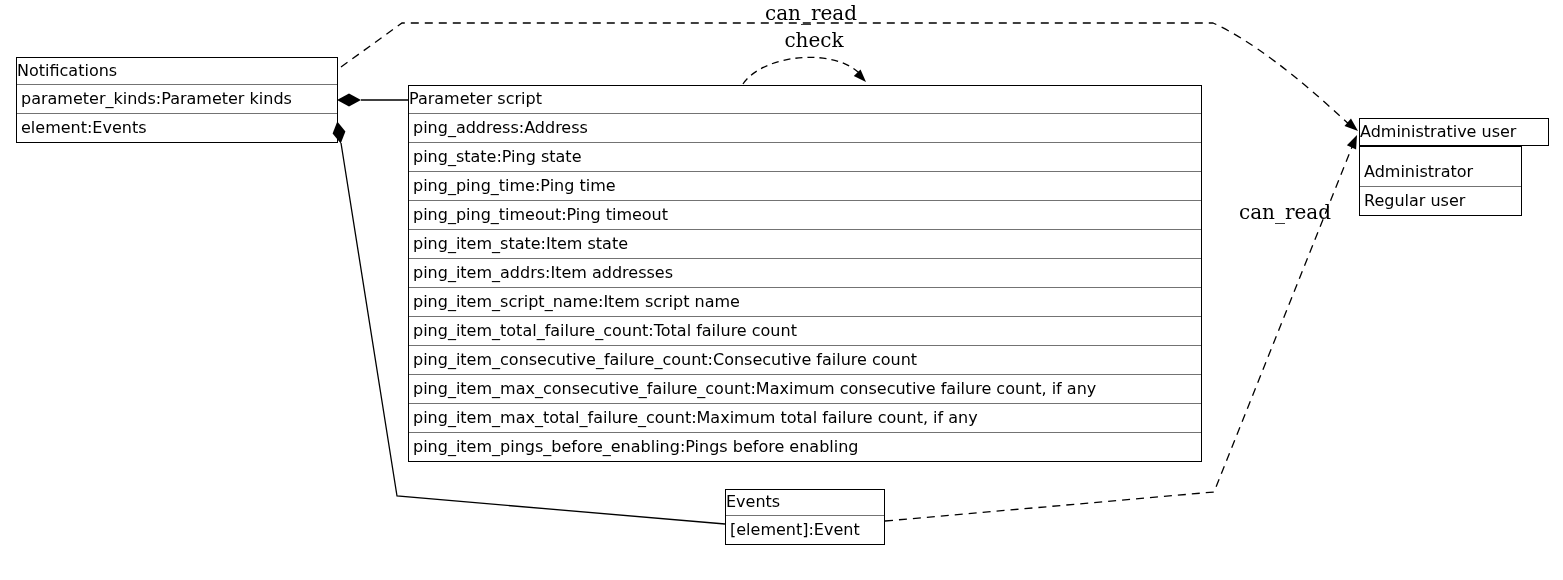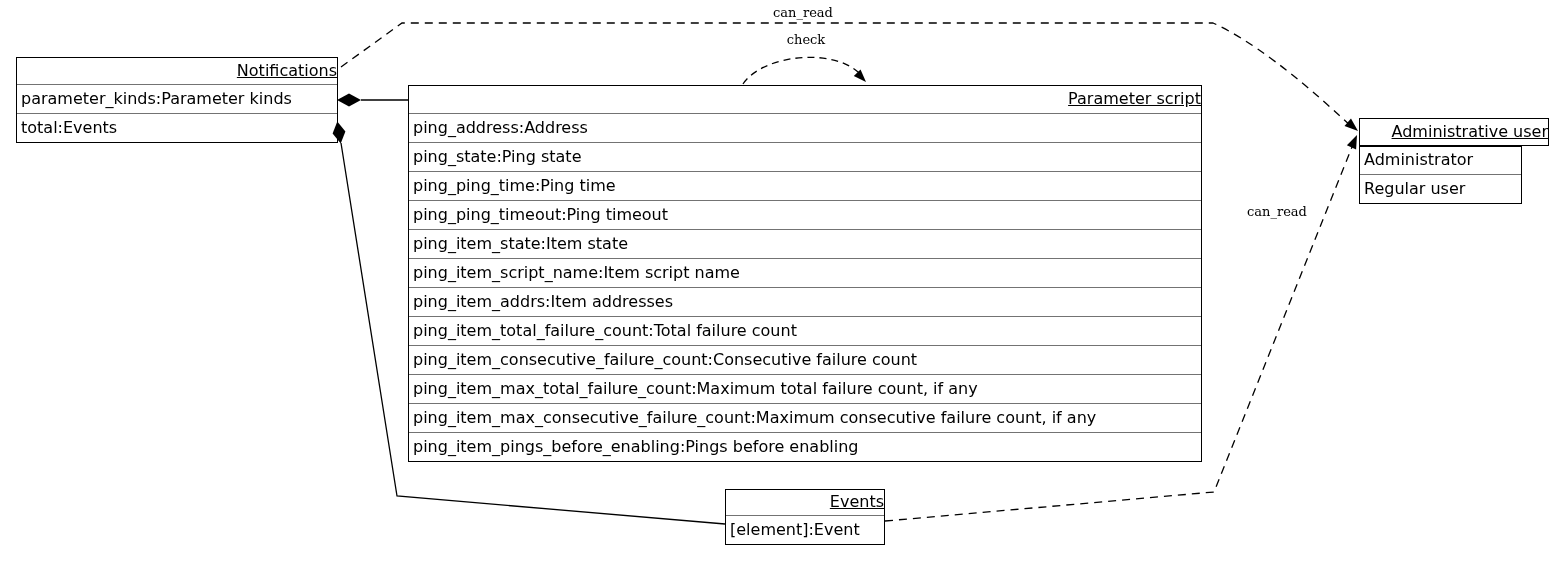"can_read" .edge-label { font-size: 13px -> 20px; margin-left: none -> 8px }
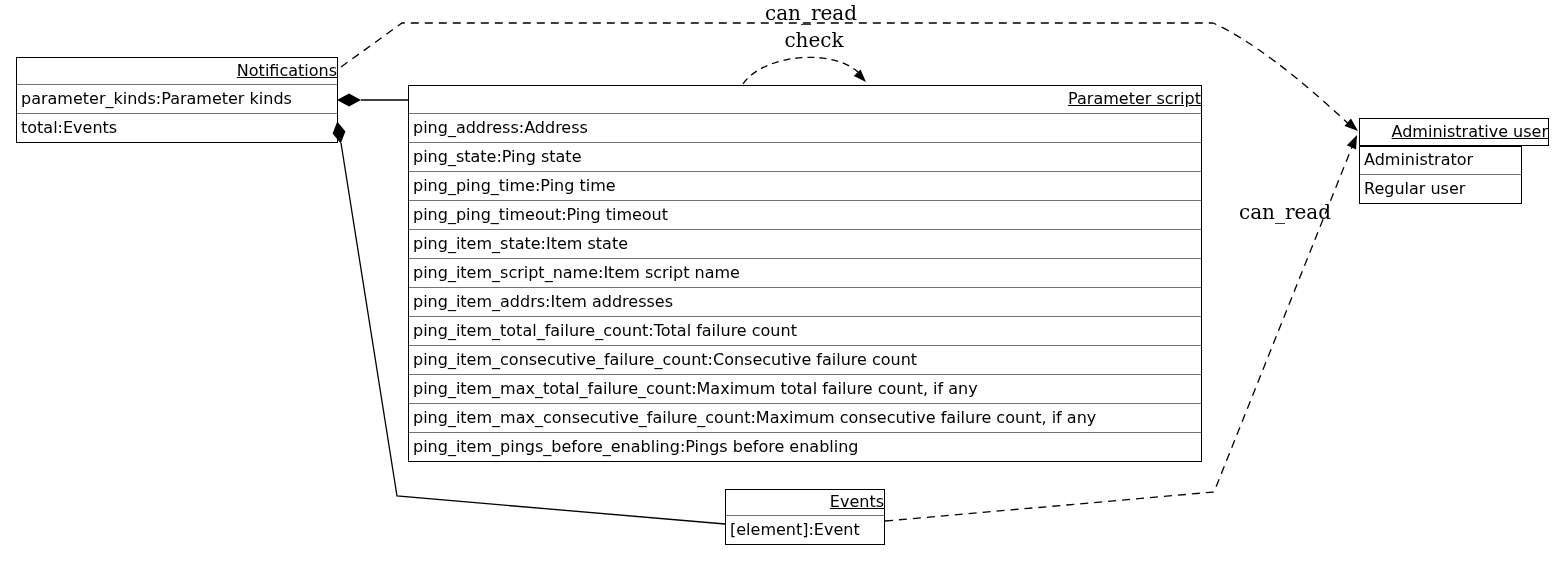"Notifications" .node .title { text-align: right -> left; text-decoration: underline -> none }
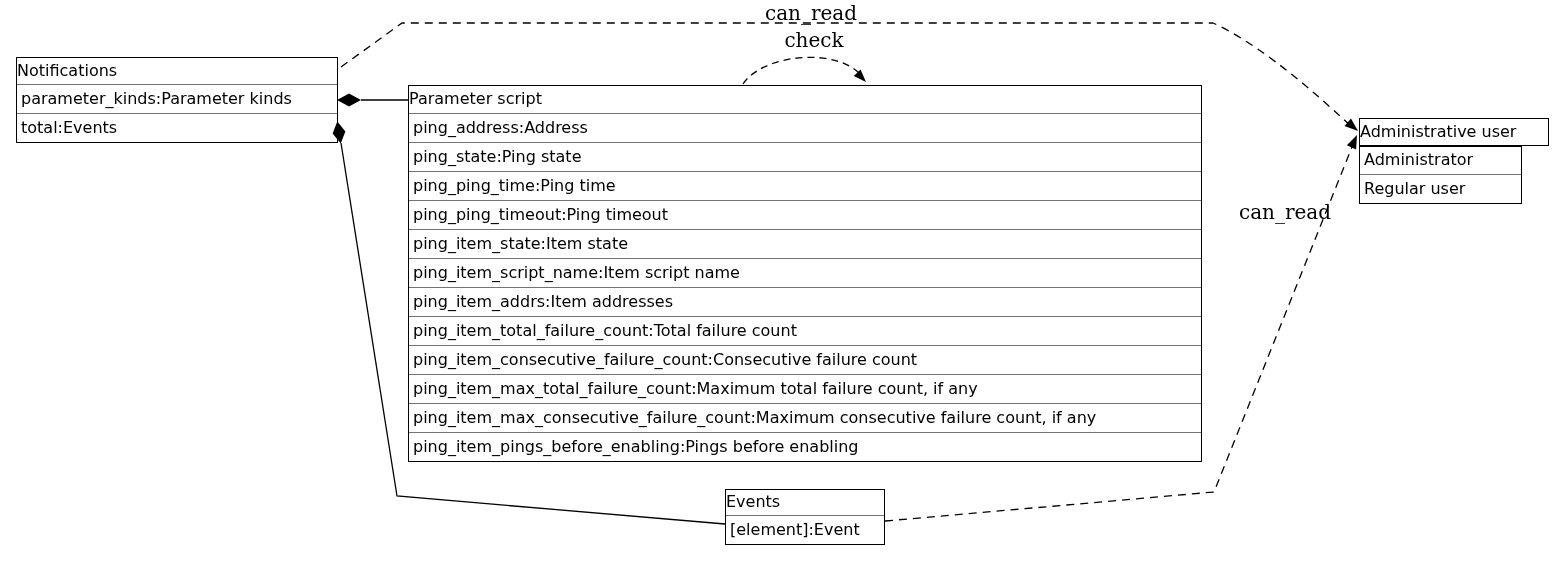"total:Events" div.row { text: total:Events -> element:Events }
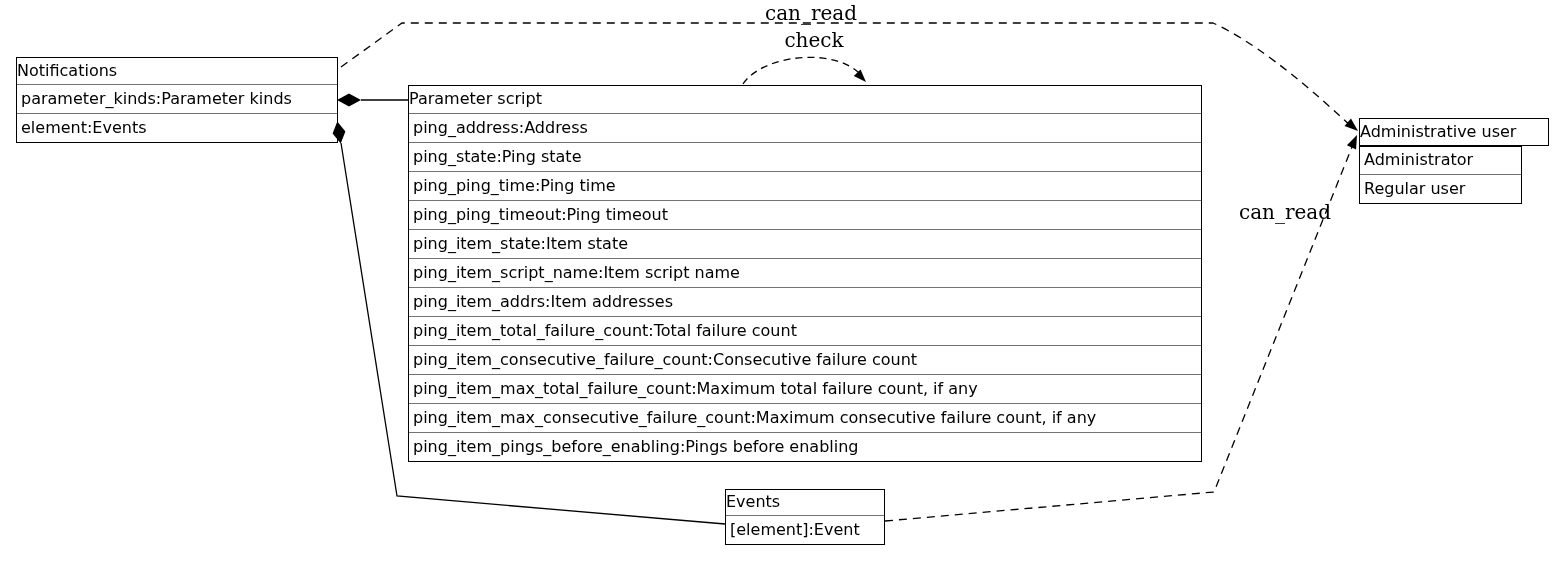"Administrator" #admin-rows .row:first-child { margin-top: none -> 12px }
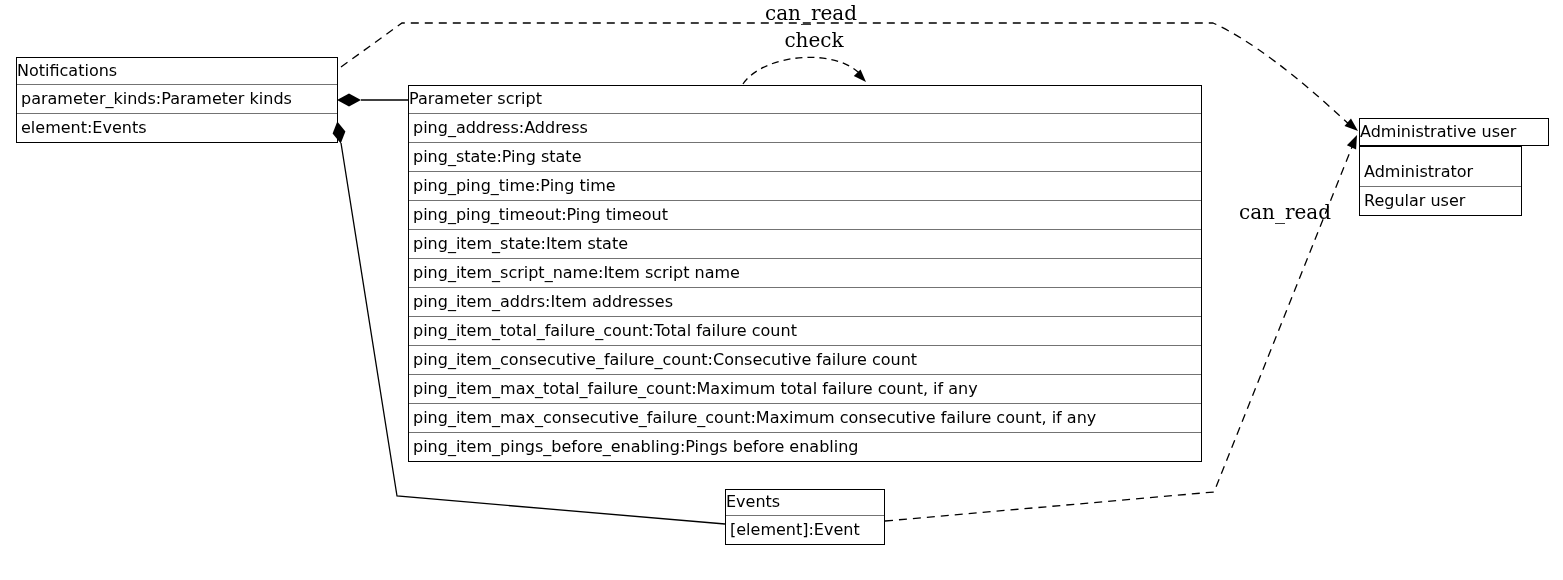"ping_item_script_name:Item script name" div.row { order: before "ping_item_addrs:Item addresses" -> after "ping_item_addrs:Item addresses" }
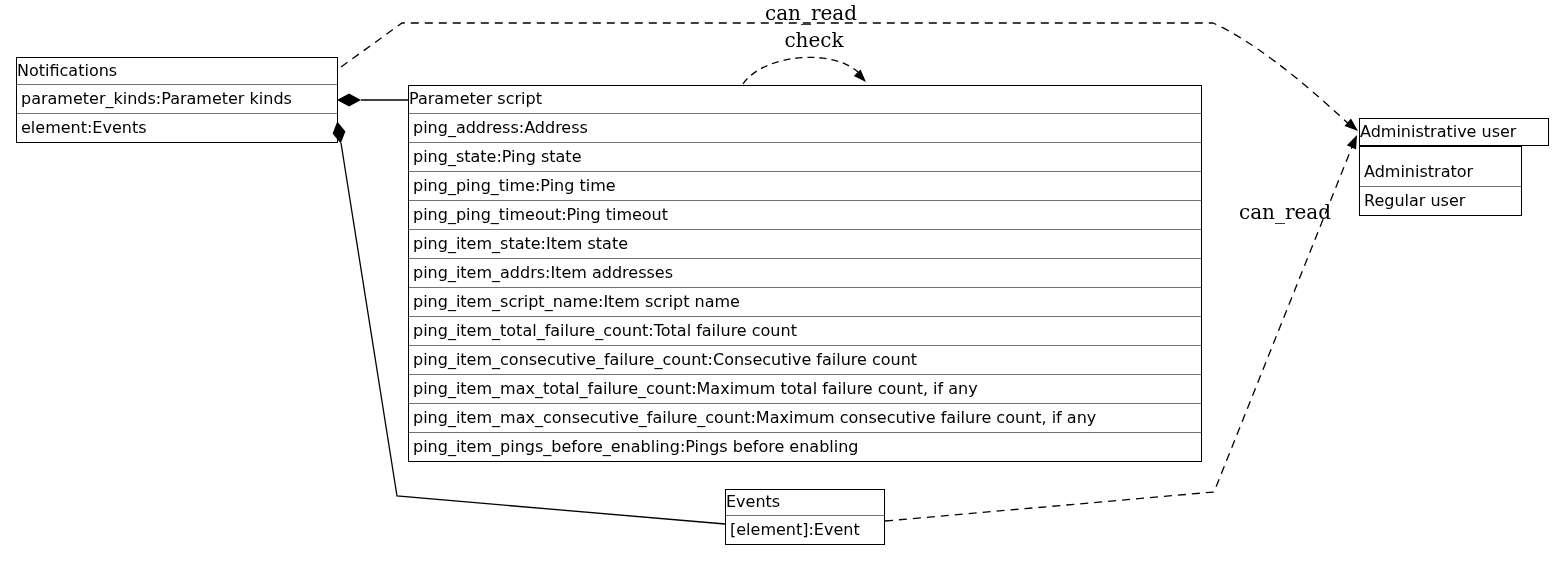"ping_item_max_total_failure_count:Maximu" div.row { order: before "ping_item_max_consecutive_failure_count:" -> after "ping_item_max_consecutive_failure_count:" }
